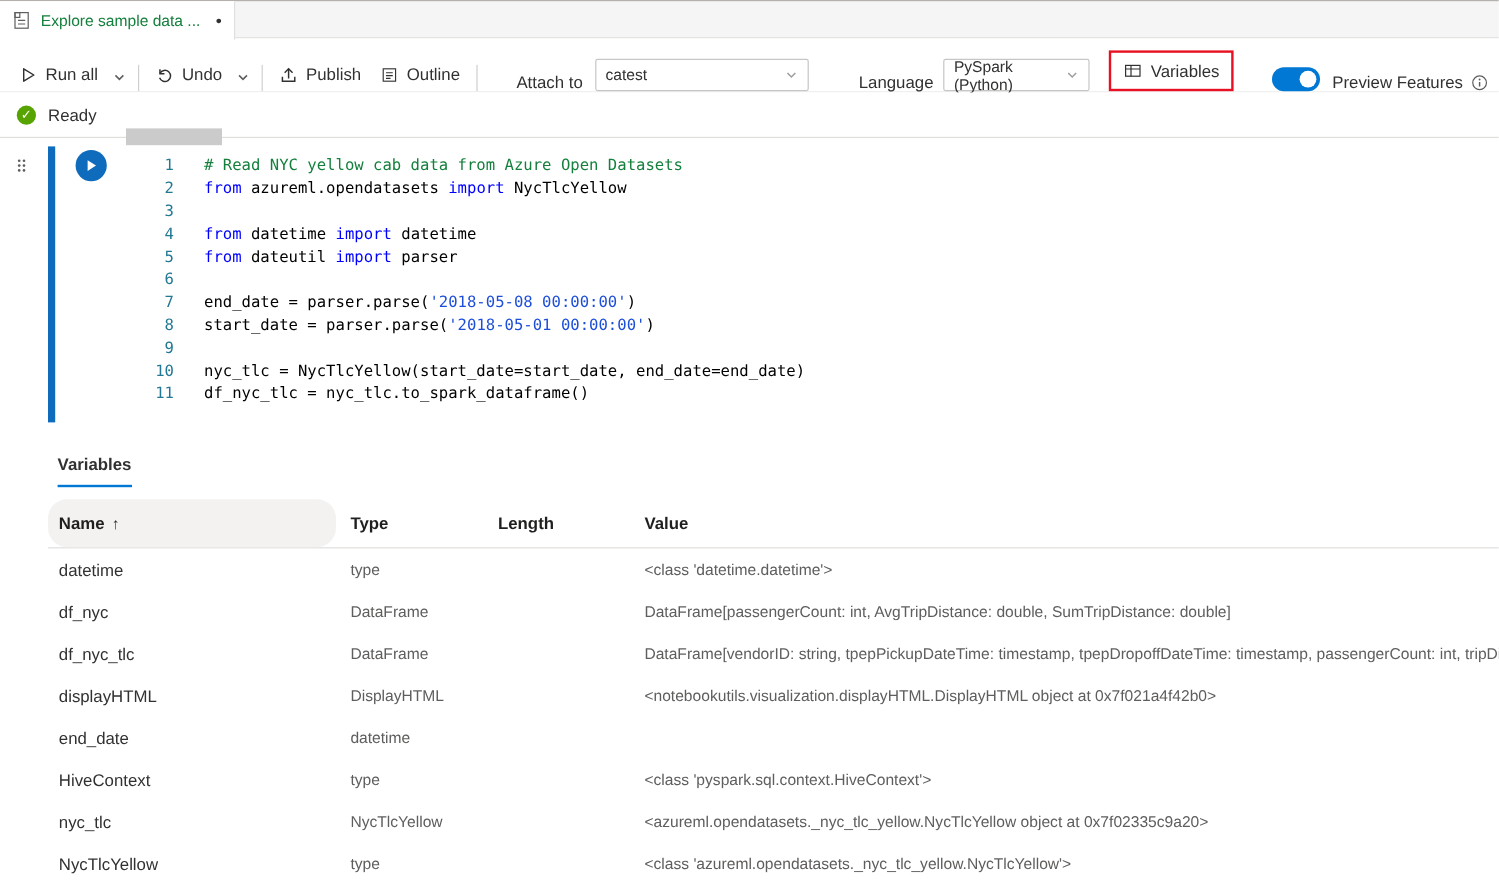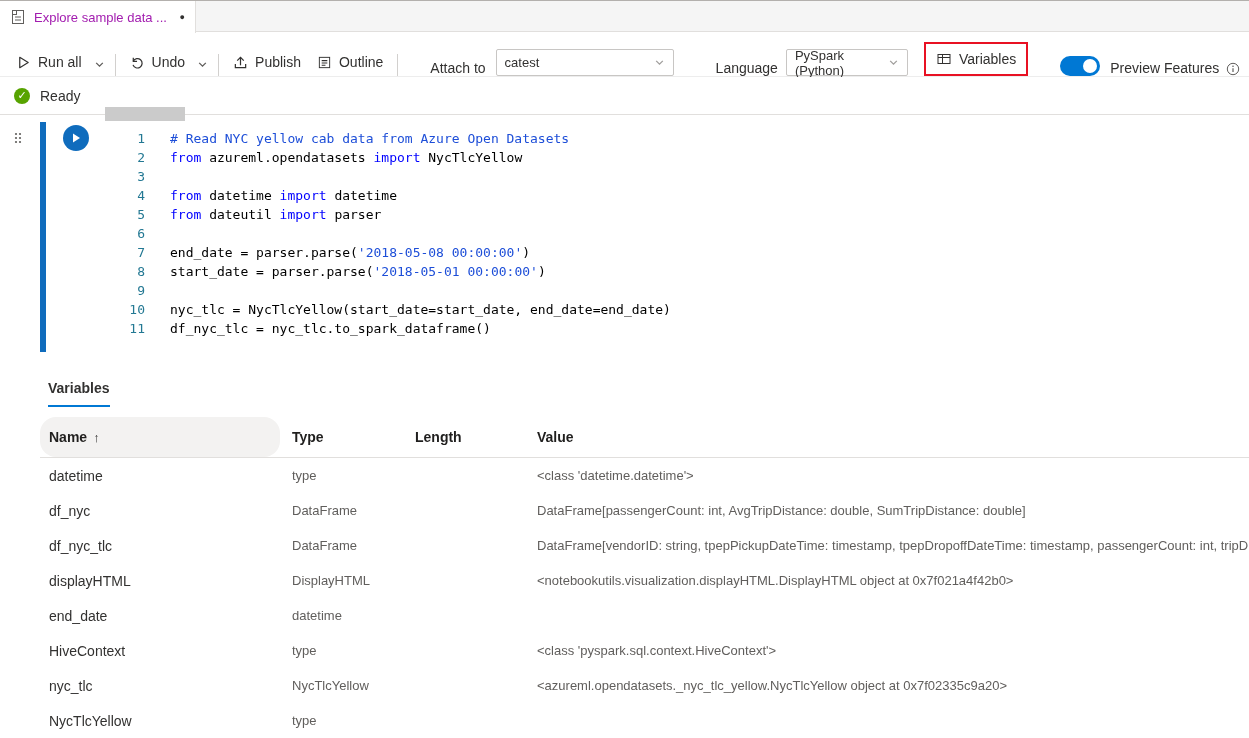"Explore sample data ..." .tab-label { color: #a21caf -> #15803d }
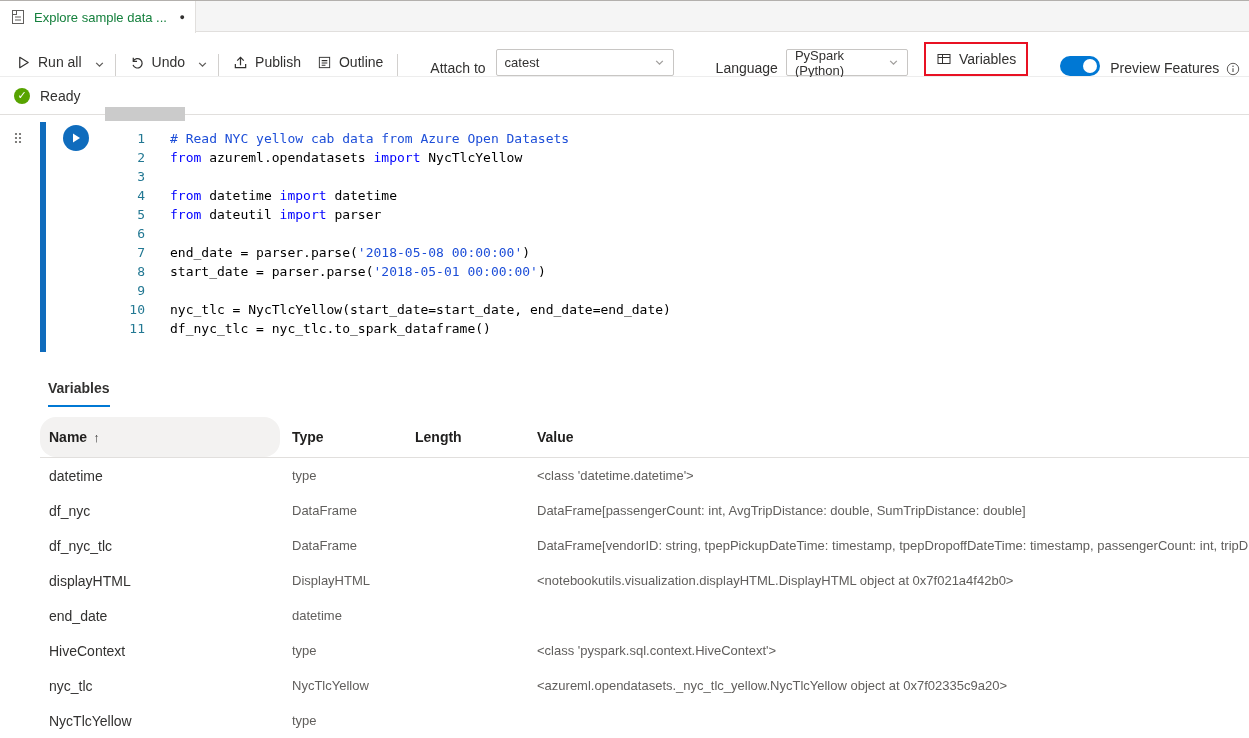"# Read NYC yellow cab" .tok-comment { color: #1d4ed8 -> #15803d }
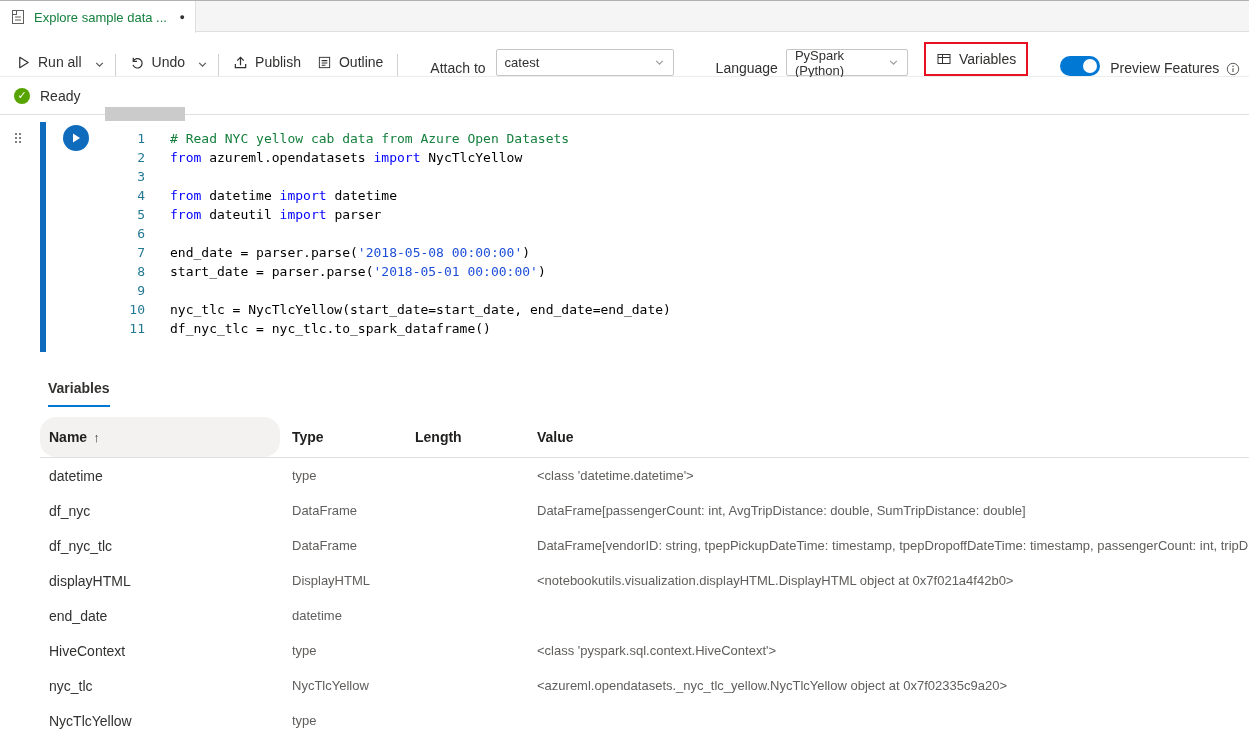"<class" div.vcell { html: none -> <div>&lt;class 'azureml.opendatasets._nyc_tlc_yellow.NycTlcYellow'&gt;</div> }
